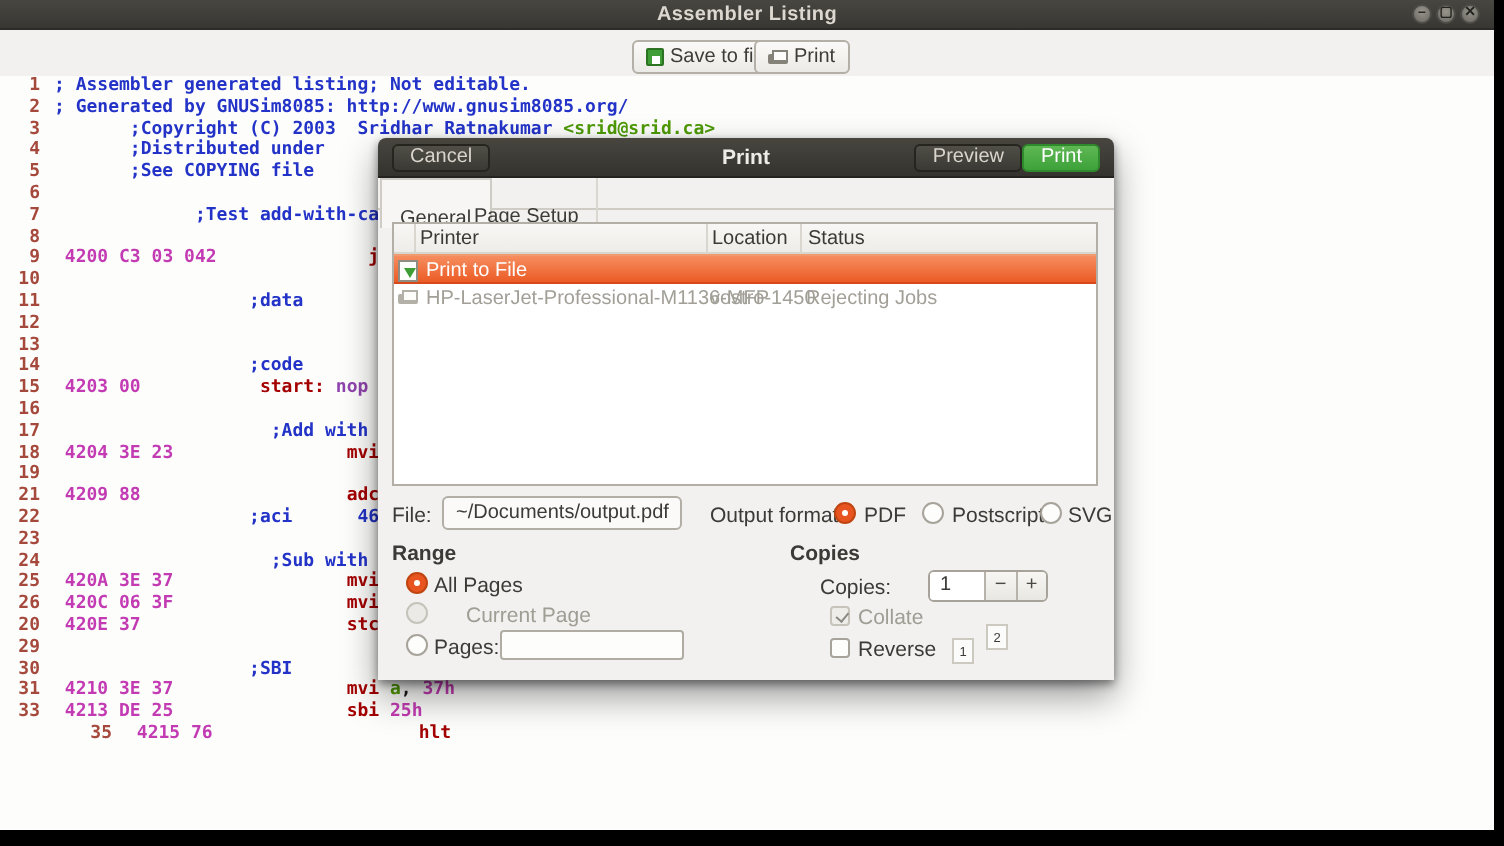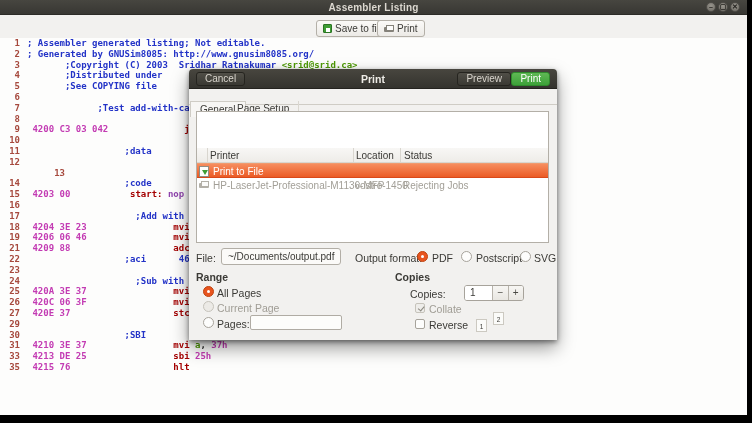"General" .tab { padding: 0 9px -> 12px 9px; top: 12px -> 0 }
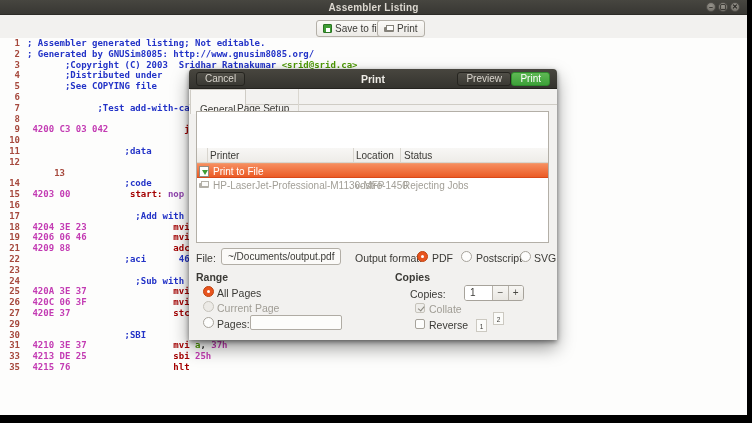"Printer" .plist-header { margin-top: 36px -> none }
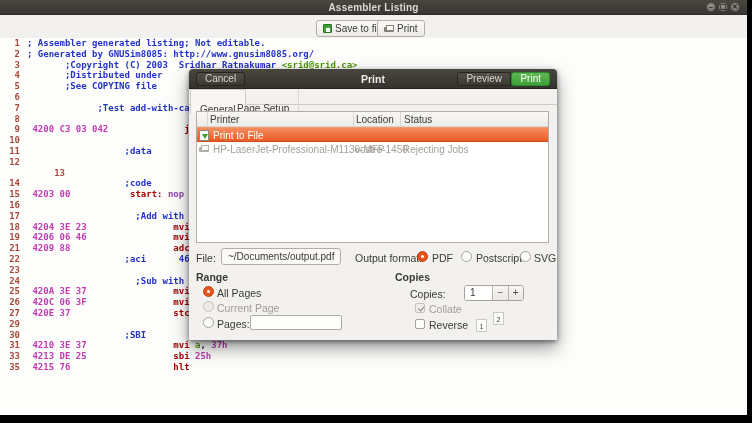"13" span.lnum { margin-left: 45px -> none }
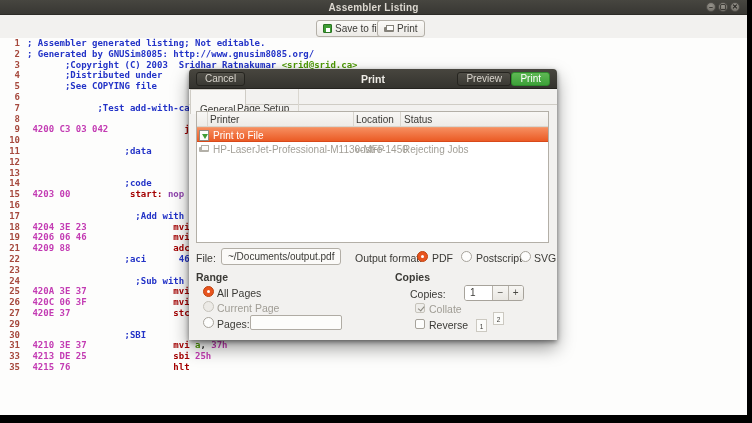"4206 06 46 mvi" span.lcode { html: <span><span> </span><span>4206 06 46</span><span> </span><span>mvi</span></span> -> none }
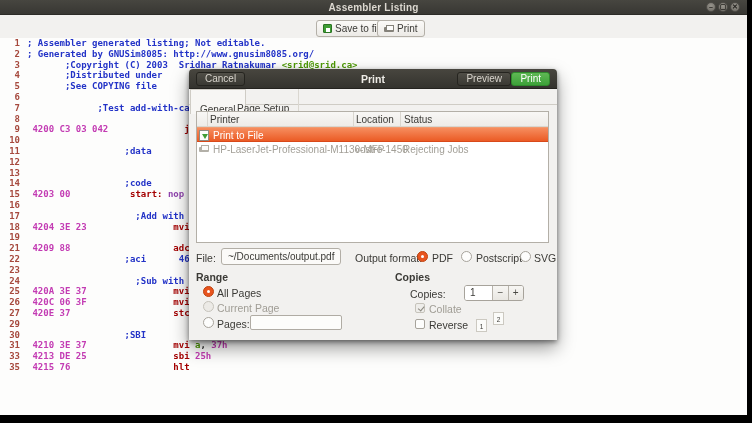"27" span.lnum { text: 27 -> 20 }
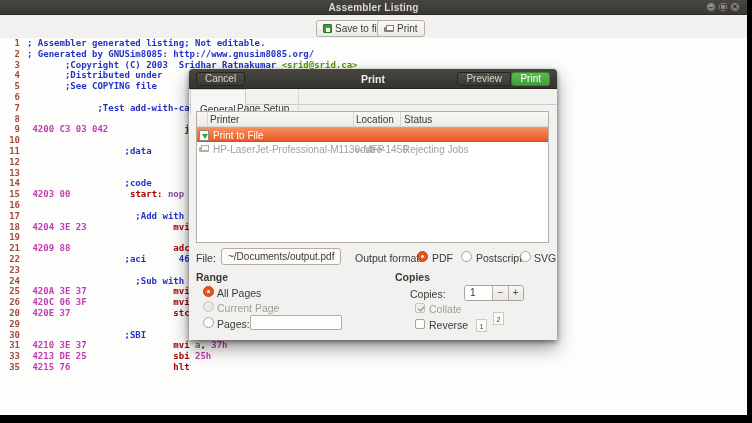"Current Page" span.flabel { left: 28px -> 44px }
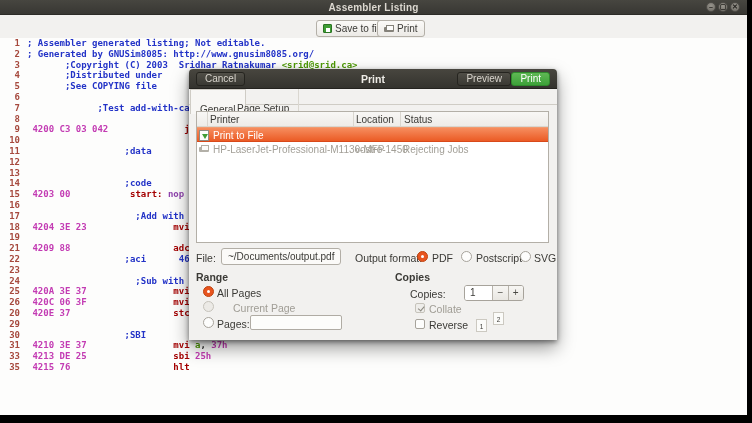"35" span.lnum { margin-left: none -> 36px }
